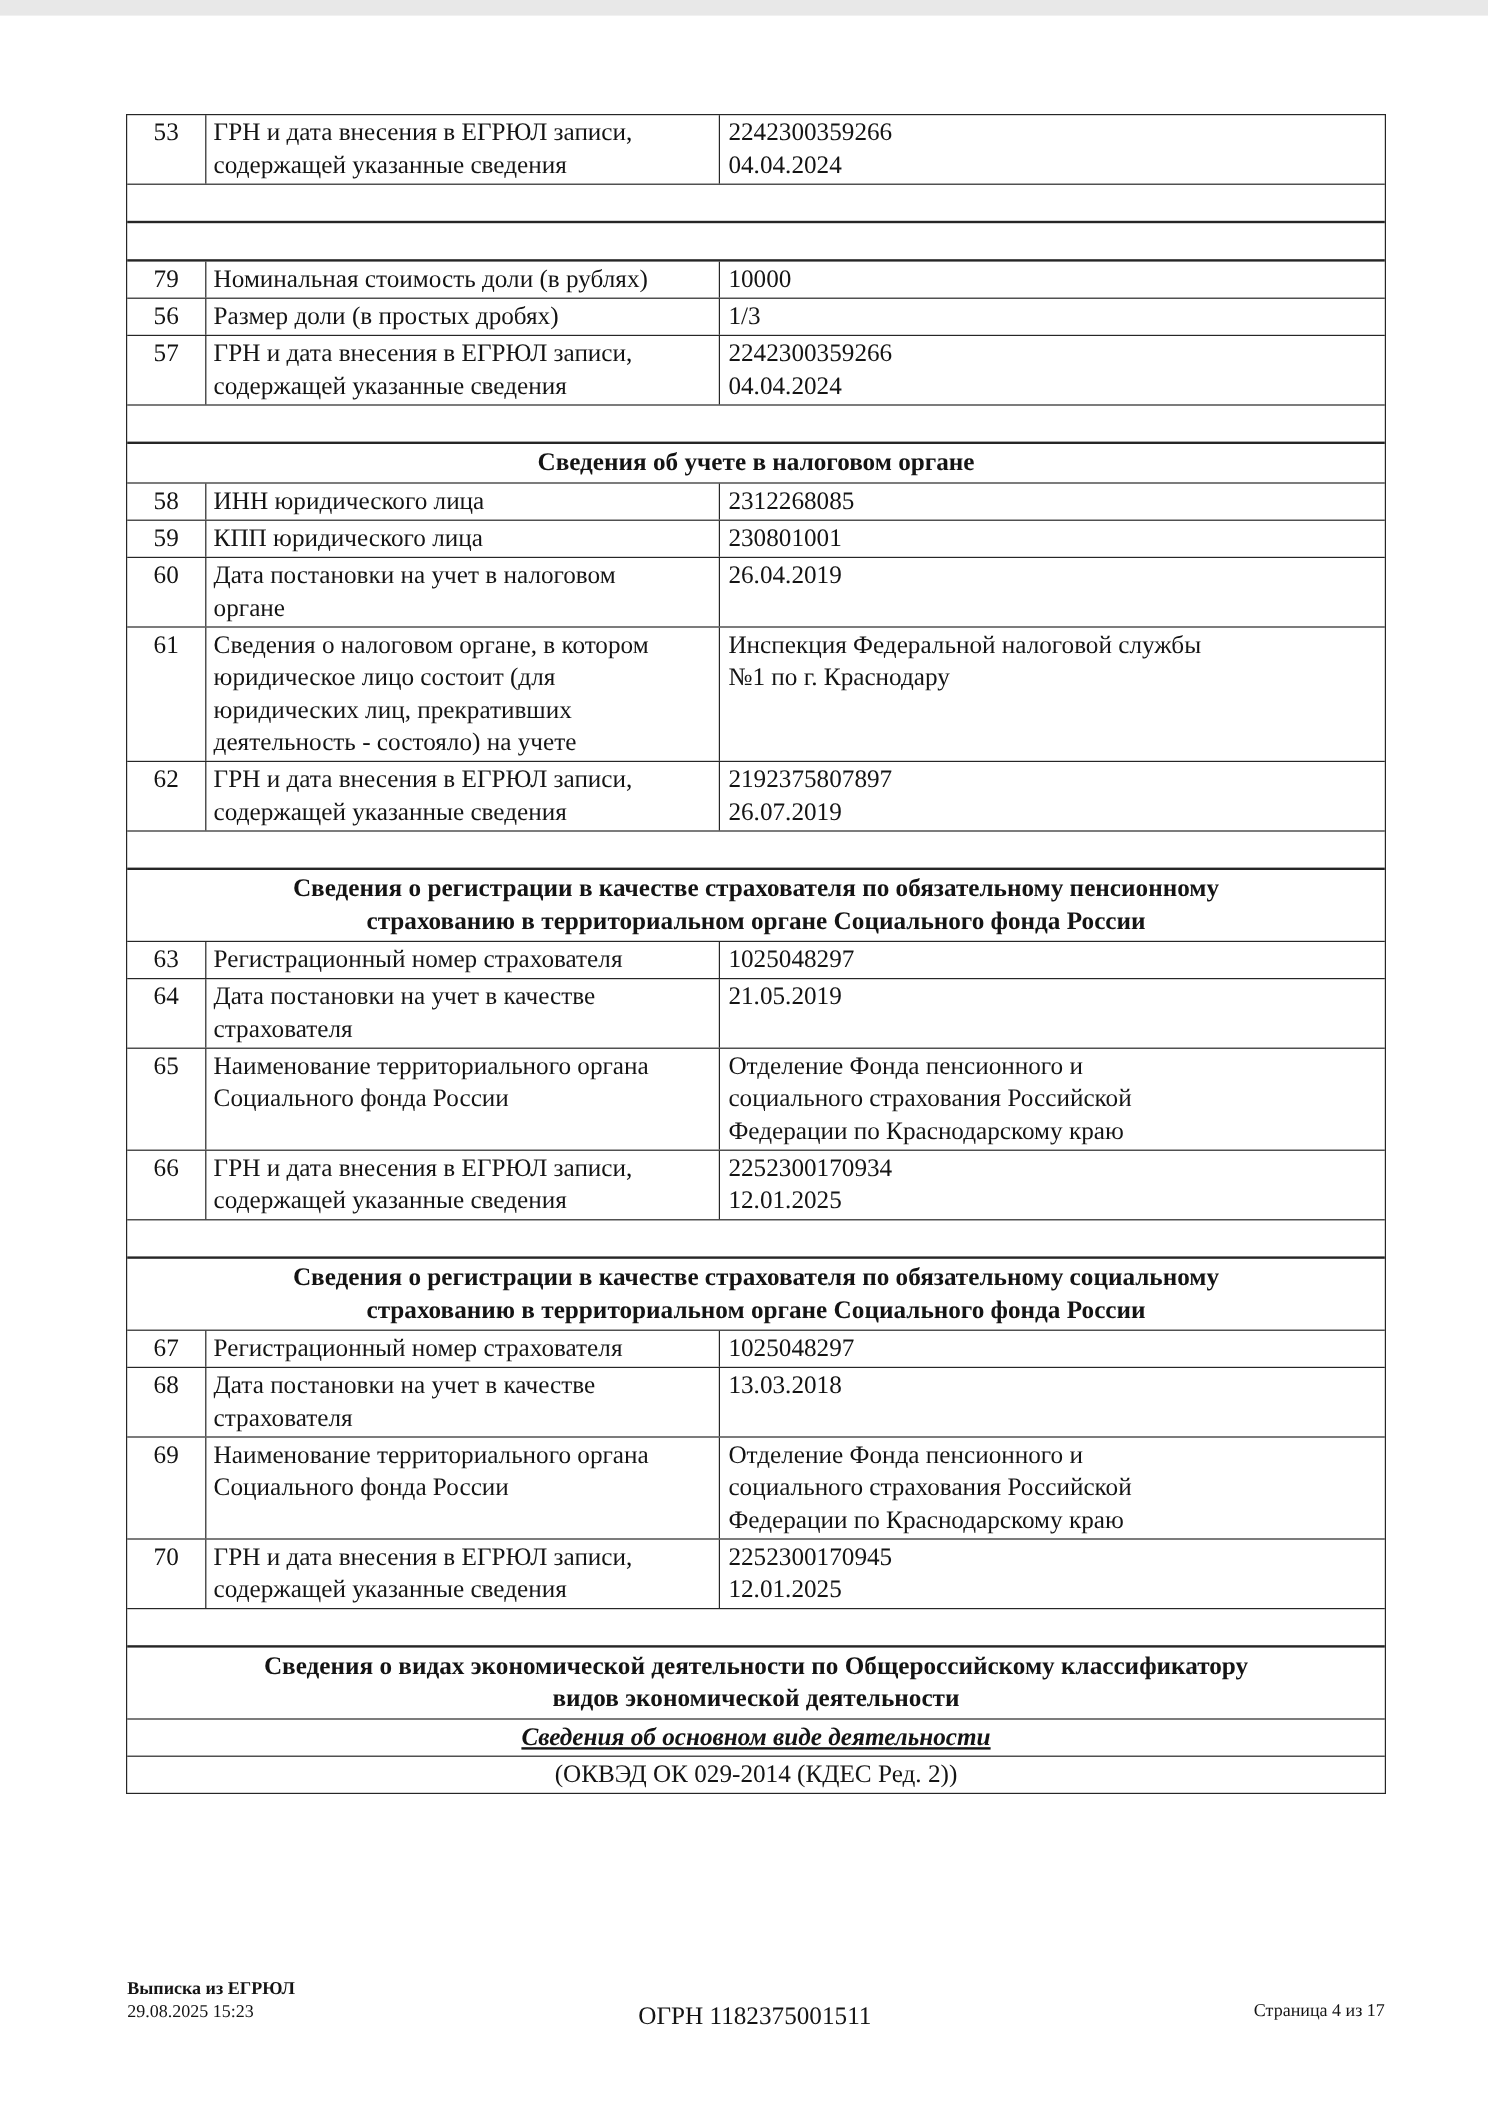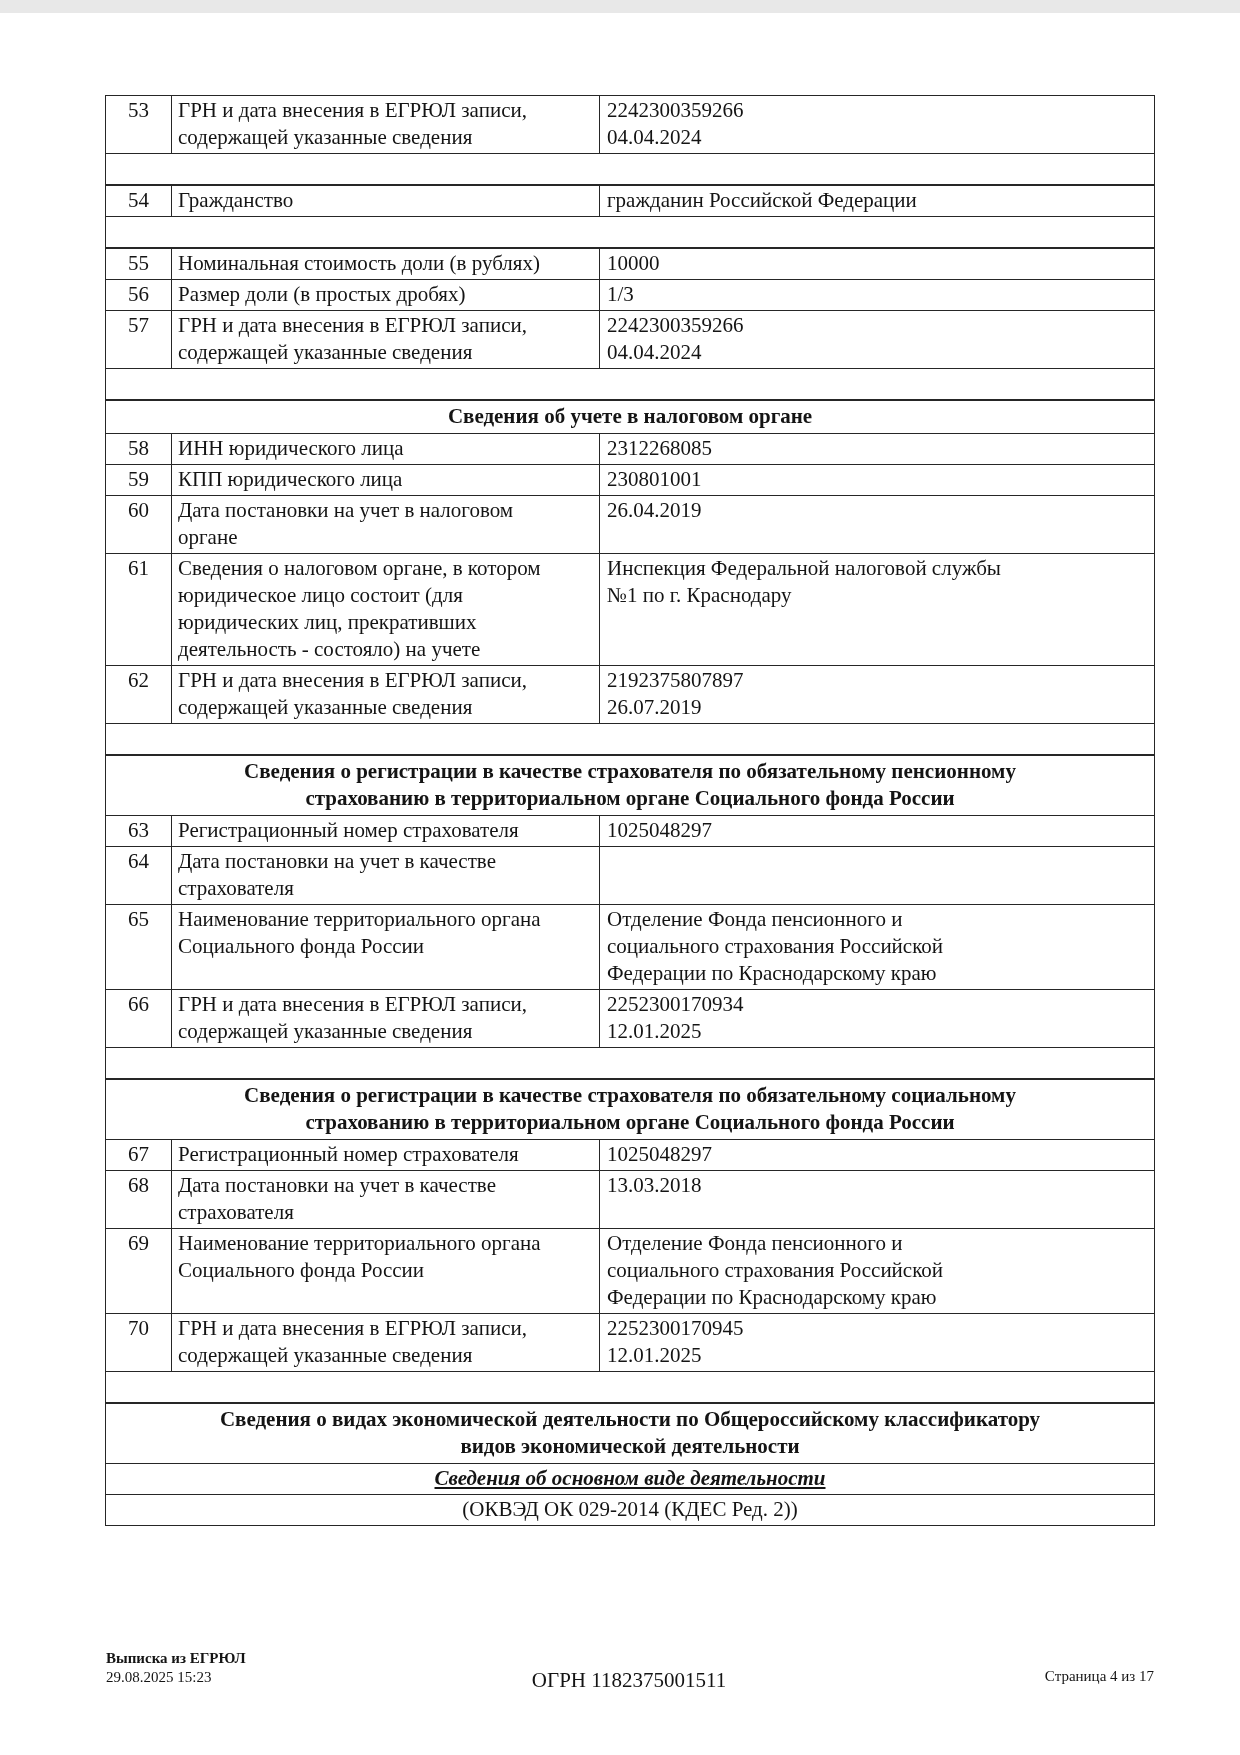"54" div.block { html: <div> <div>54</div> <div>Гражданство</div> <div>гражданин Российской Федерации</div> </div> -> none }
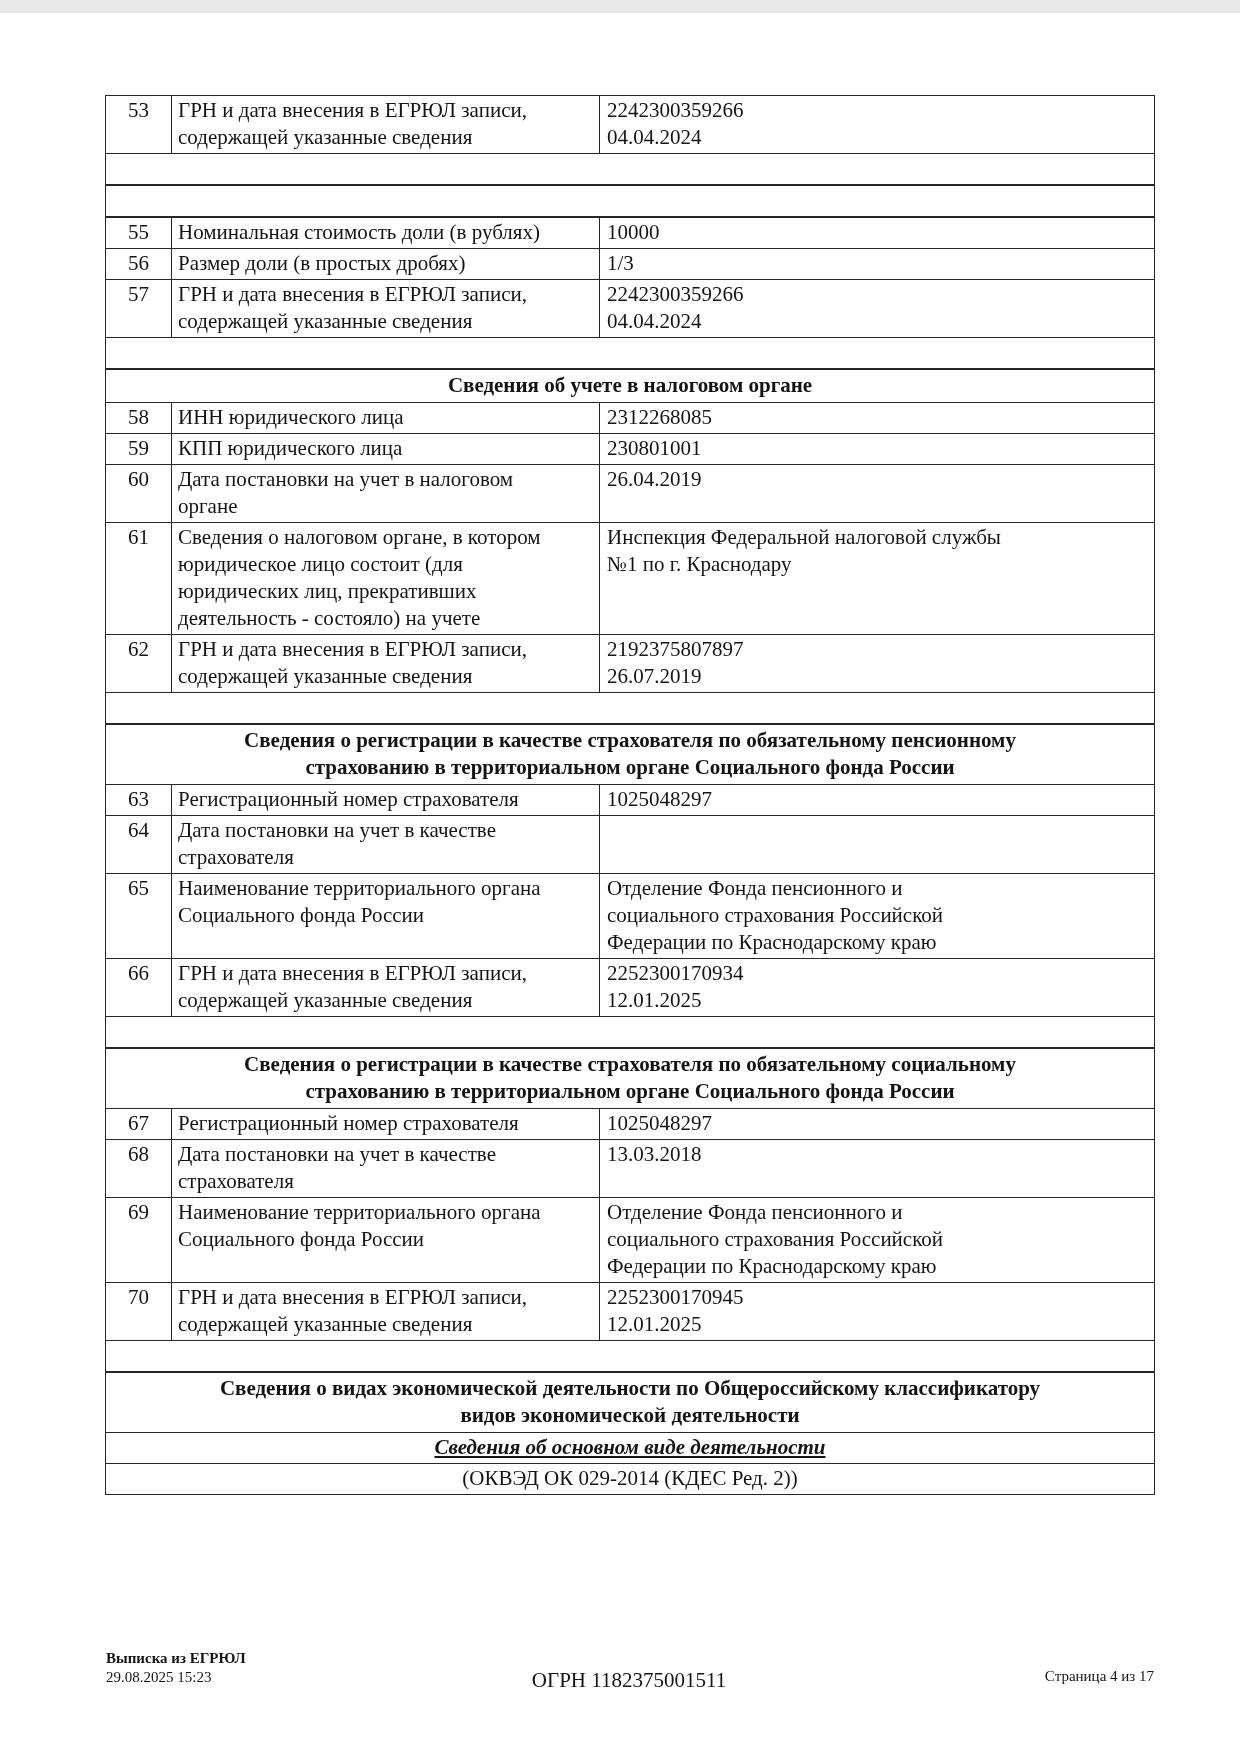"55" div.num { text: 55 -> 79 }
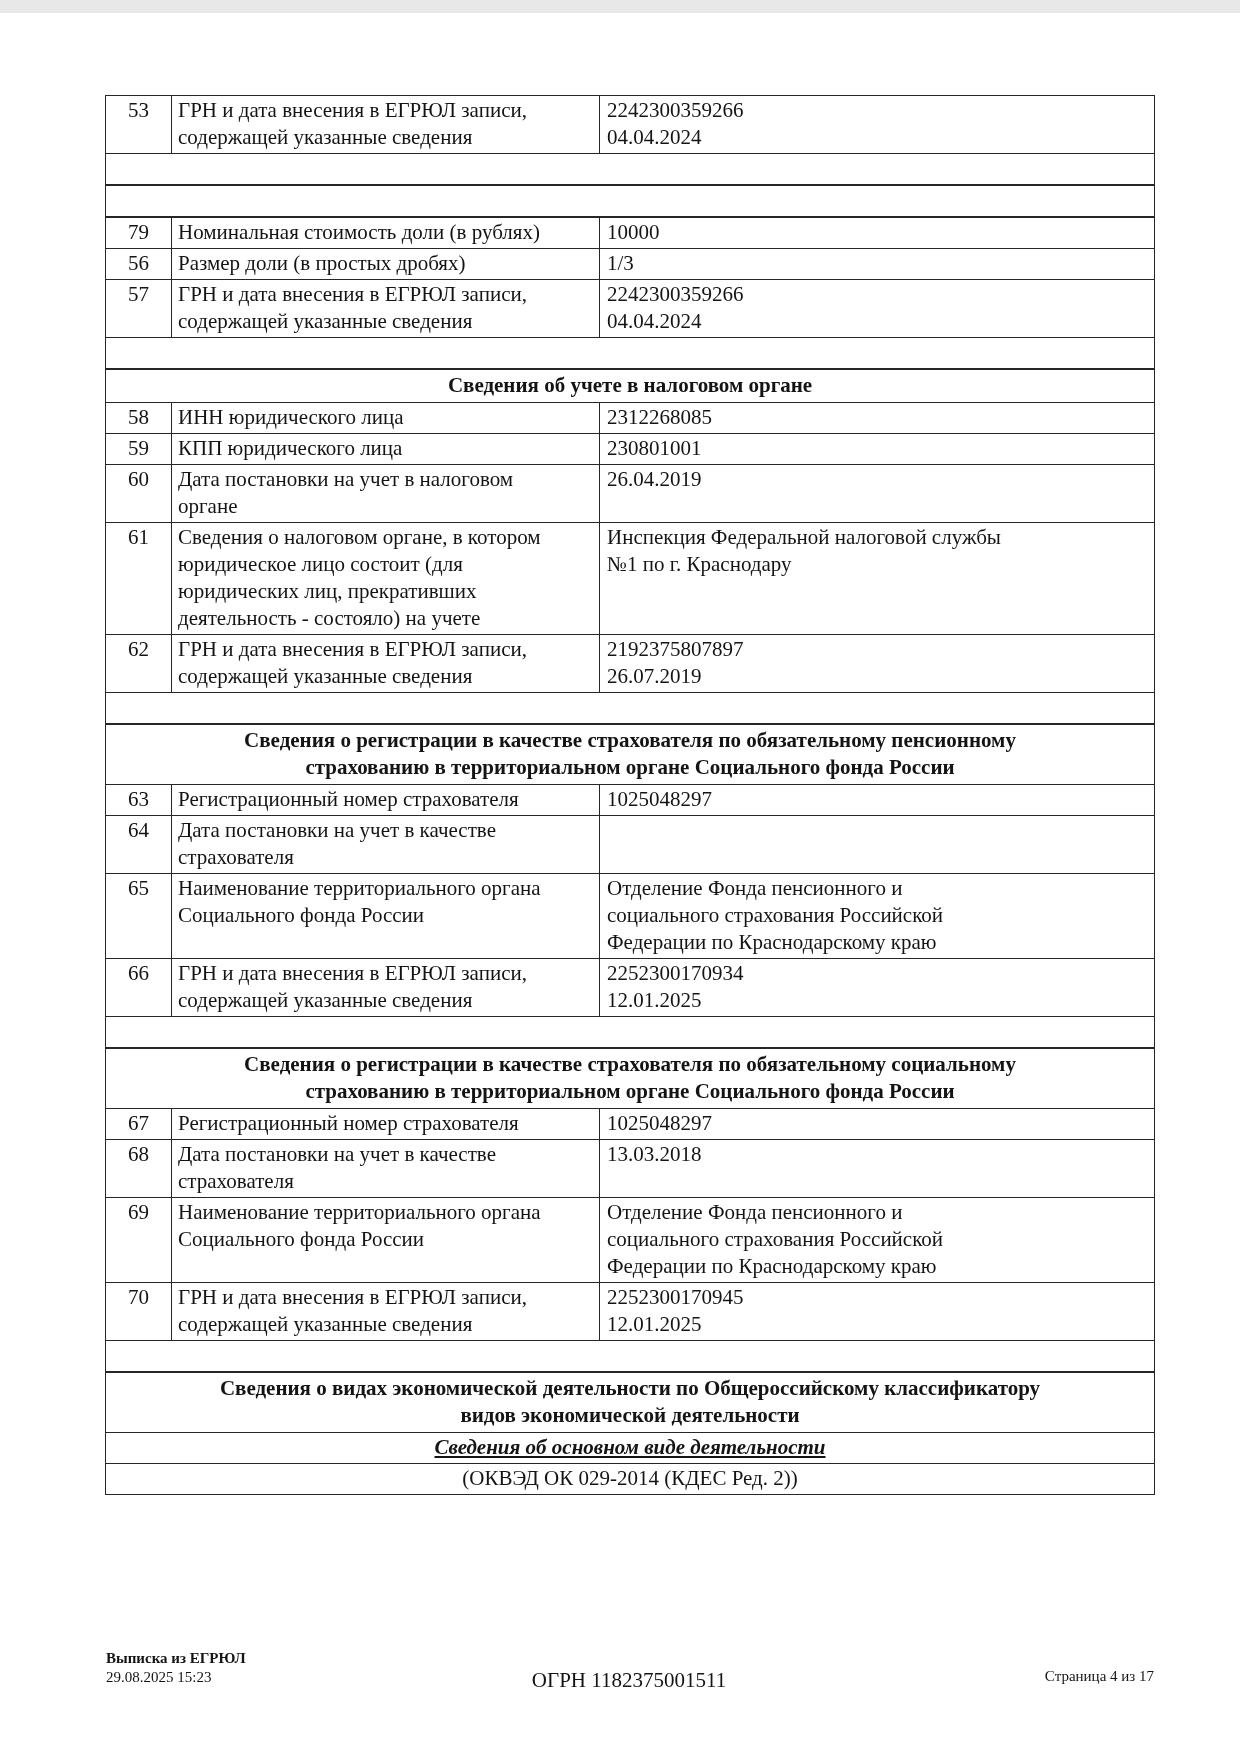"21.05.2019" div.val { html: none -> <div>21.05.2019</div> }
